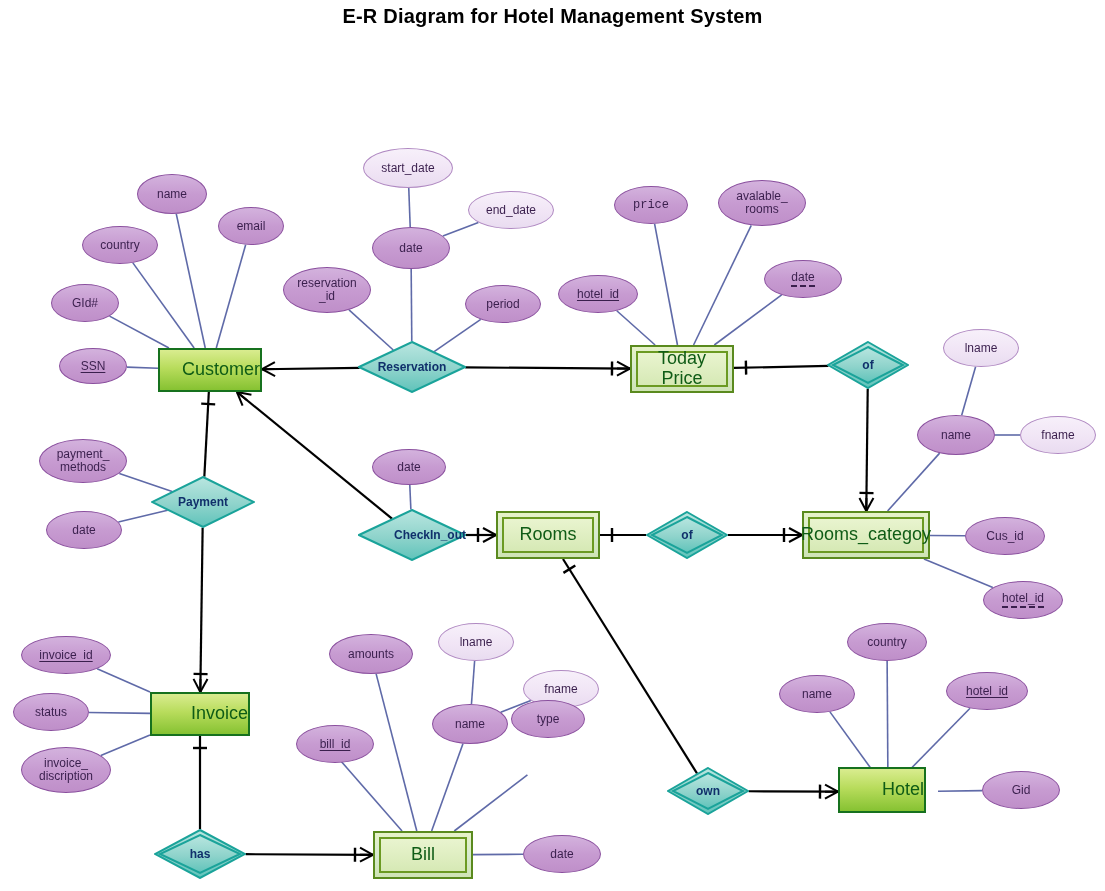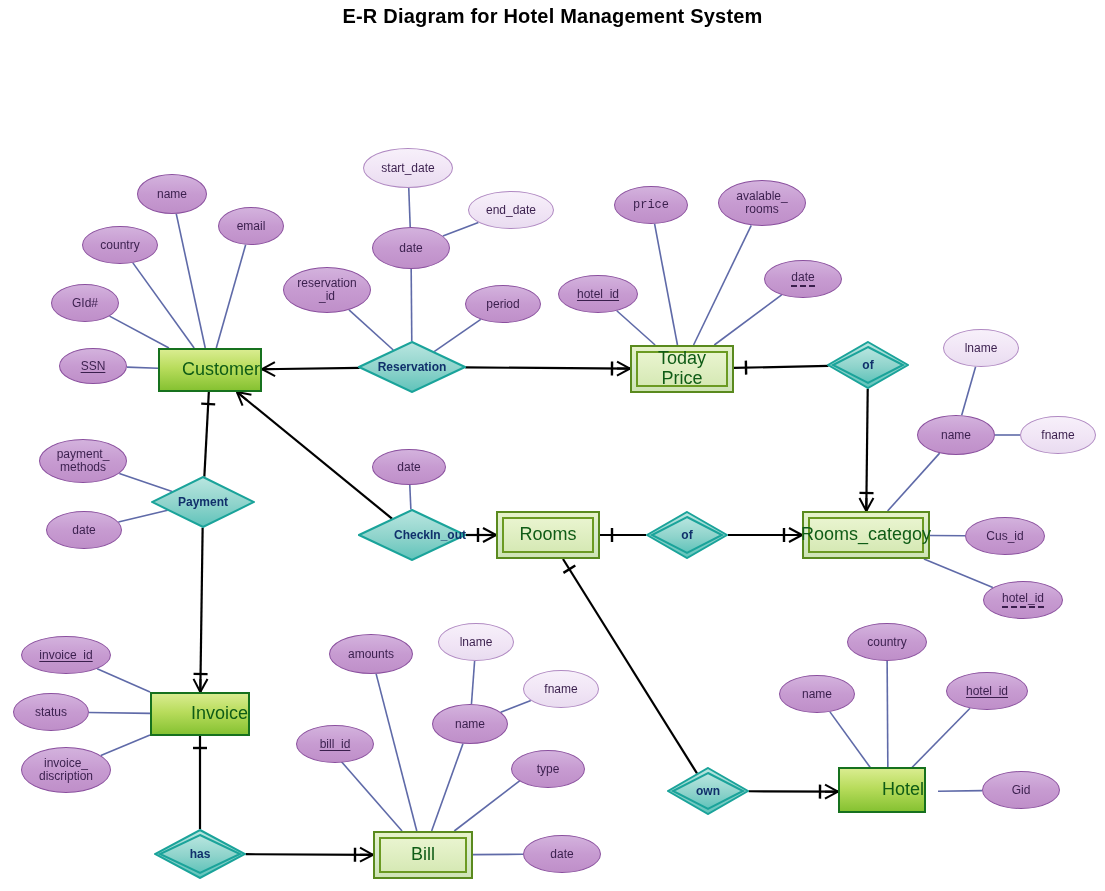"type" div.attr { top: 750px -> 700px }
